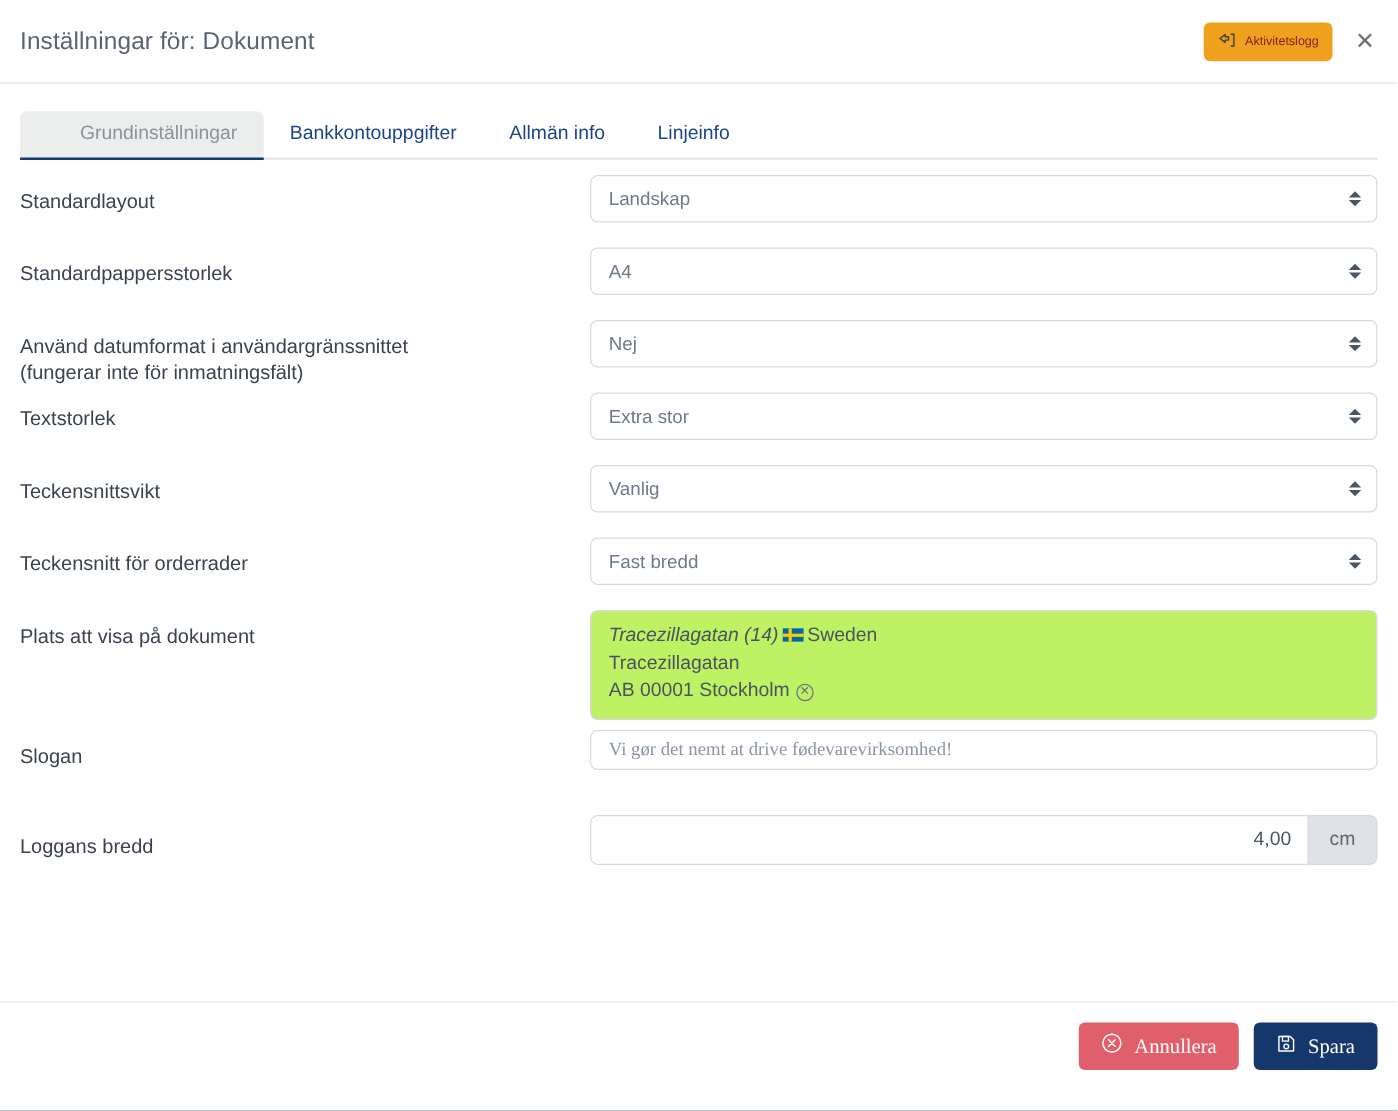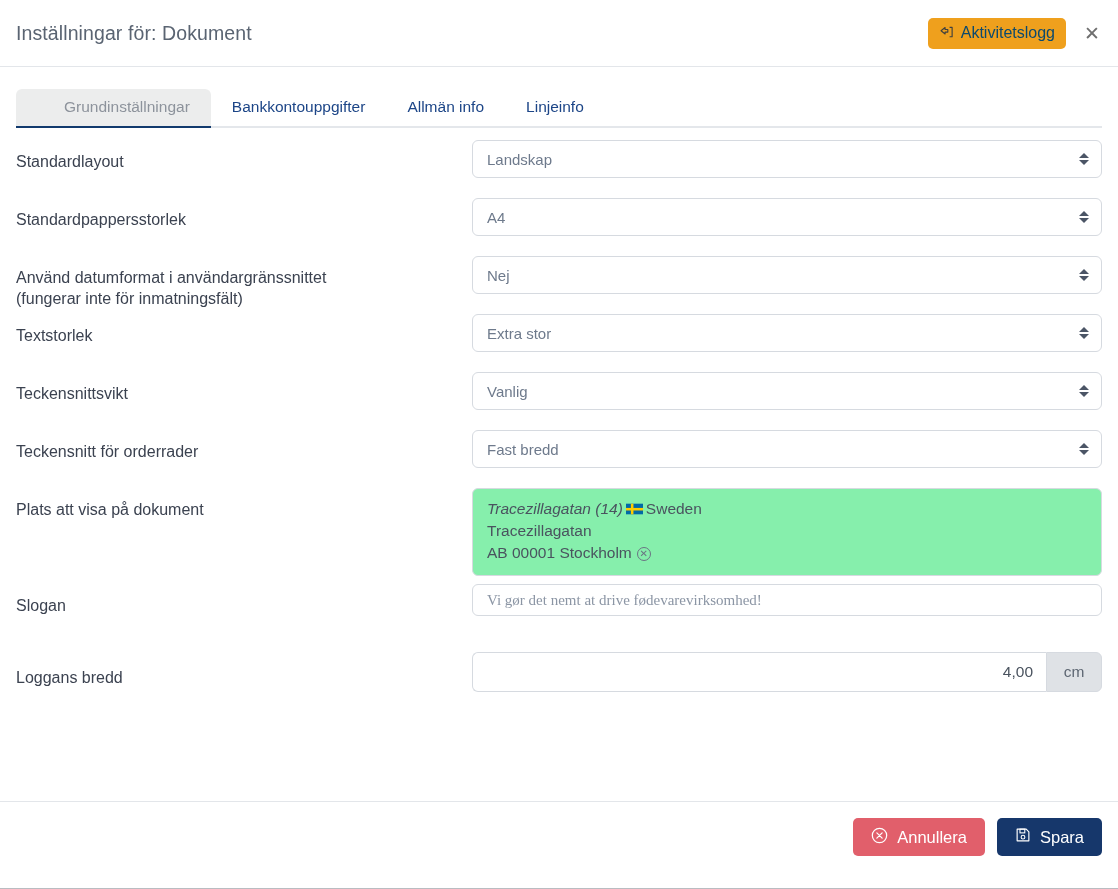"Aktivitetslogg" .btn-activity { color: #0c4a6e -> #7f1d1d; font-size: 16px -> 10px }
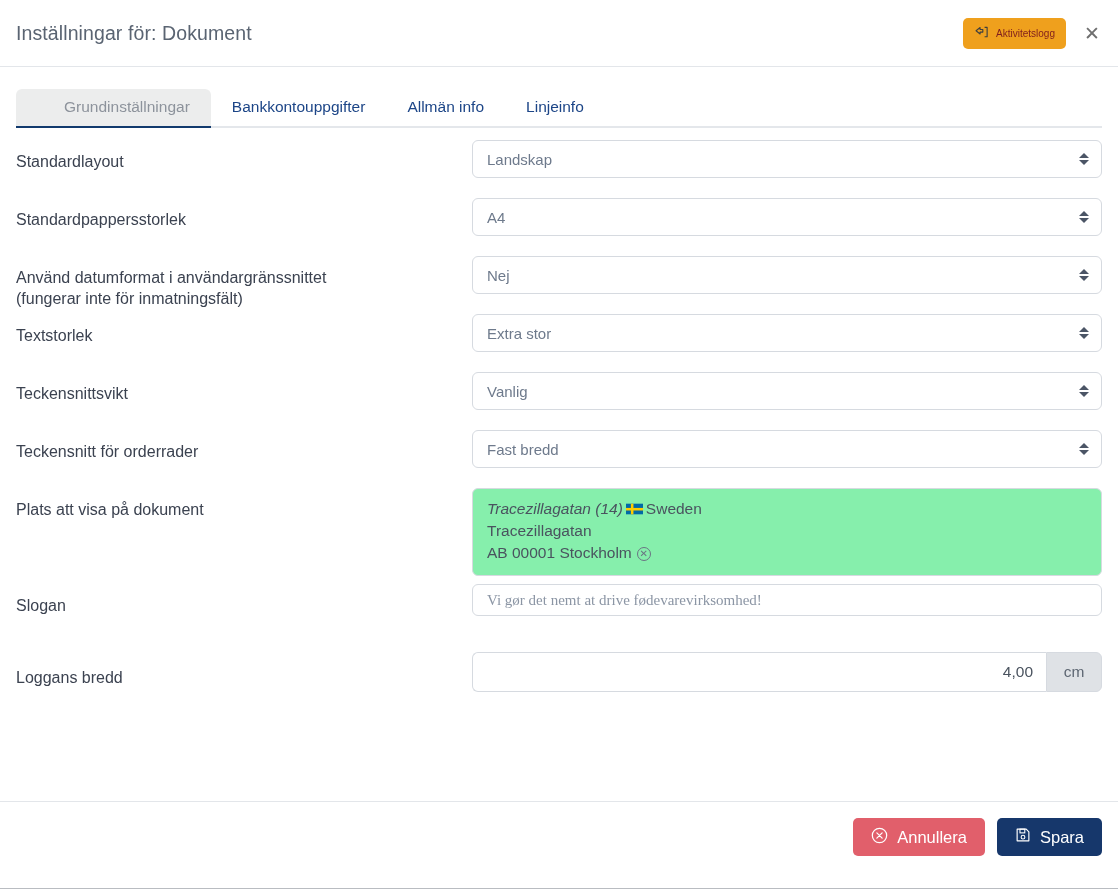"Tracezillagatan (14) Sweden" .address-box { background: #86efac -> #bef264 }
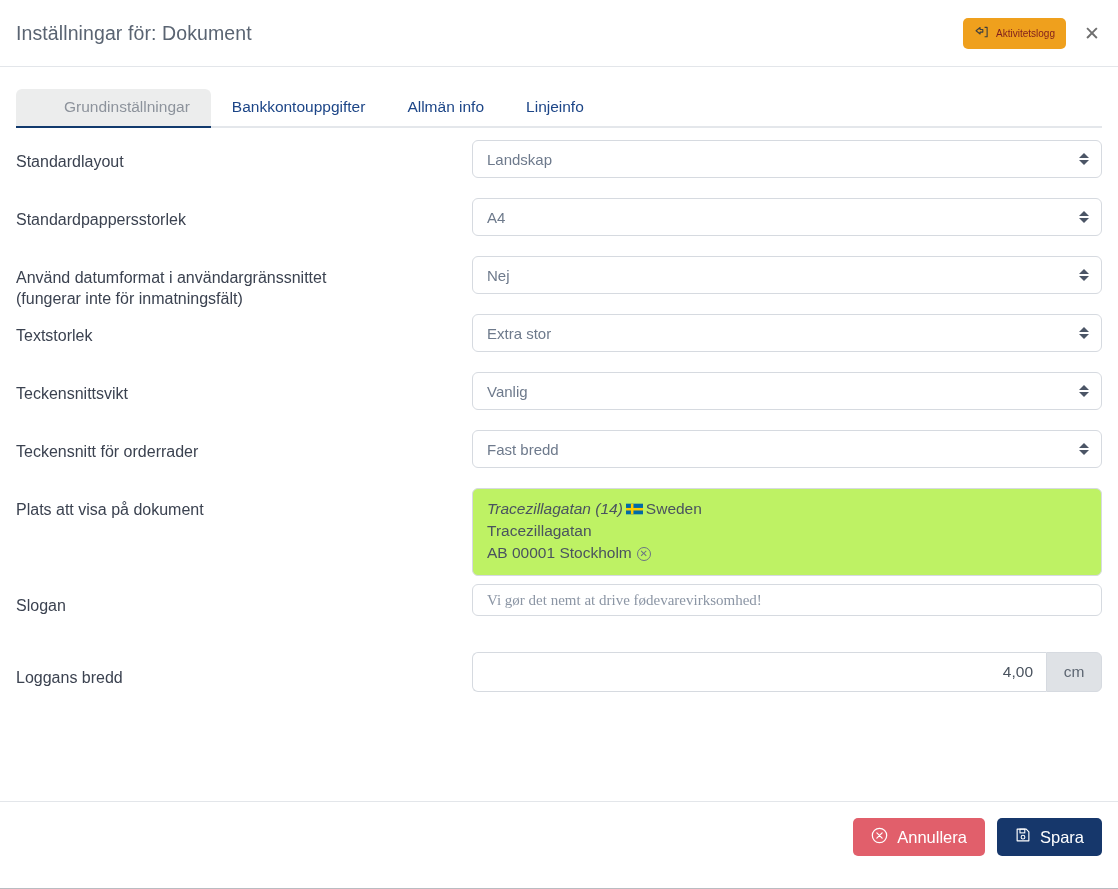"Annullera" .btn { font-family: Liberation Sans, sans-serif -> Liberation Serif, serif }
